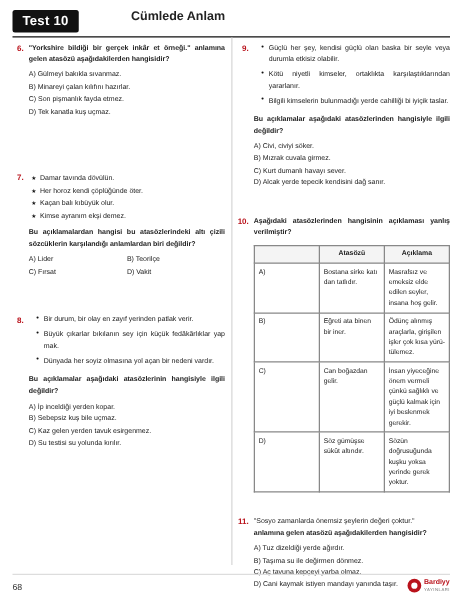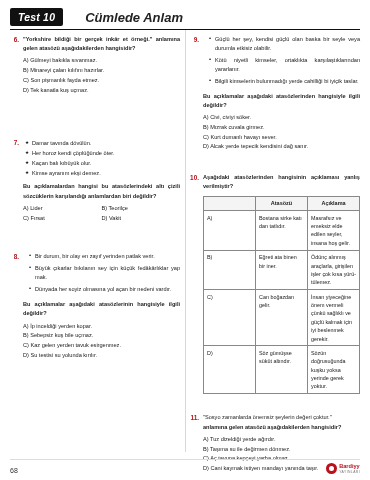"Test 10" .header { align-items: center -> flex-start; font-style: italic -> none; gap: 22px -> 8px }
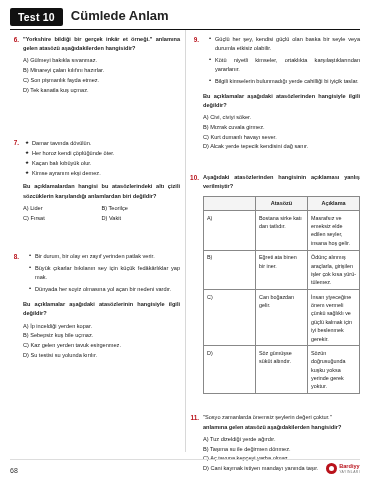"Cümlede Anlam" .header-title { font-size: 13px -> 10px; margin-left: none -> 34px }
